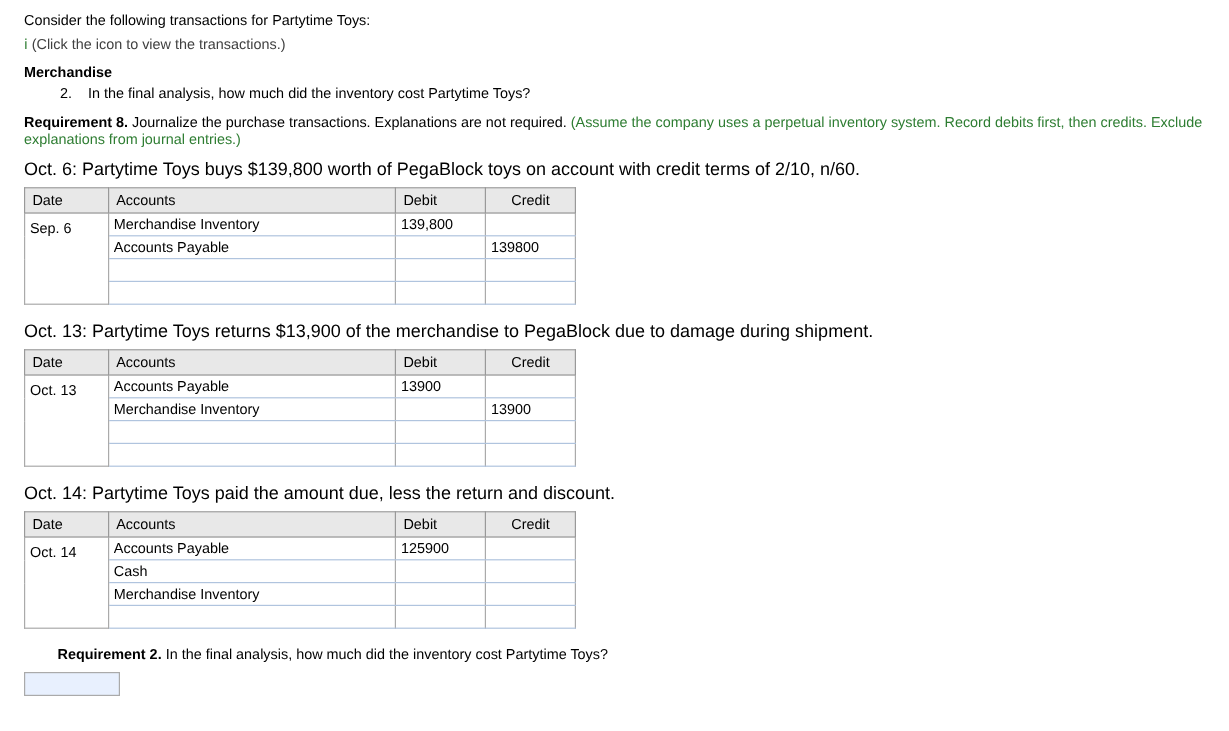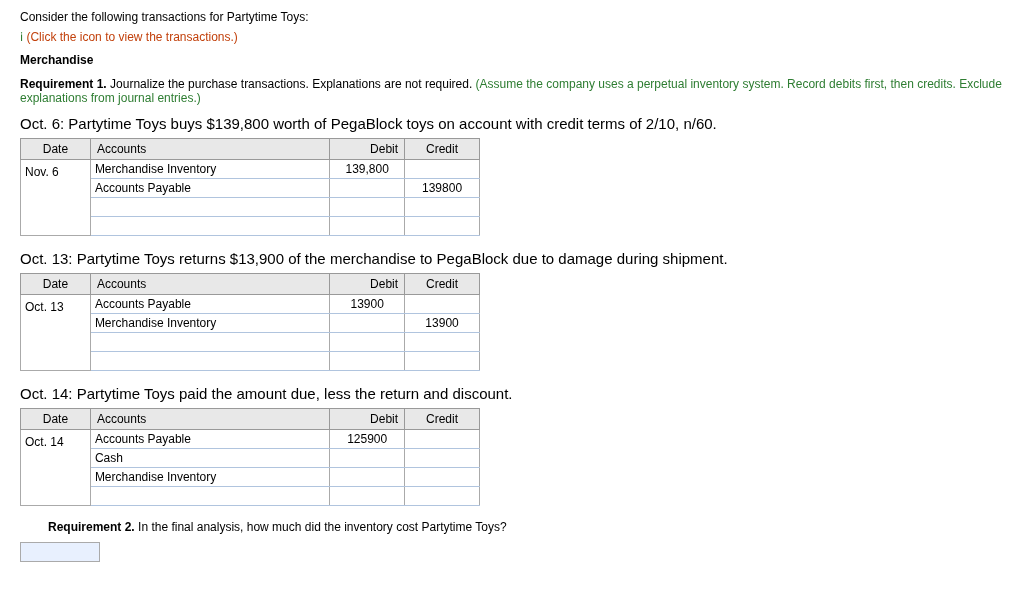"(Click the icon to view" .icon-link { color: #c2410c -> #404040 }
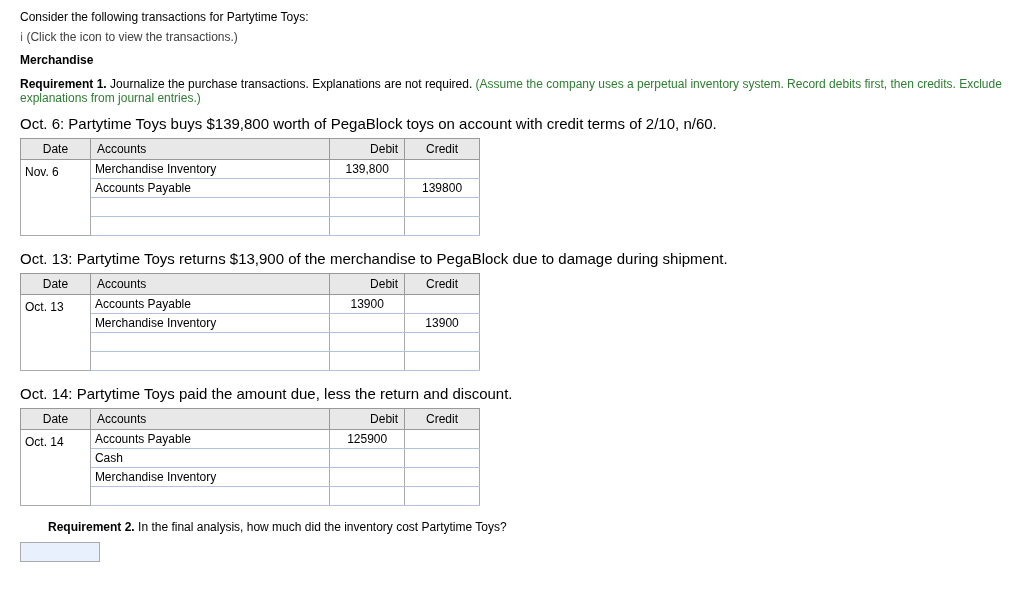"2. In the final analysis," div.req-item { html: none -> <div> <span>2.</span> <span>In the final analysis, how much did the inventory cost Partytime Toys?</span> </div> }
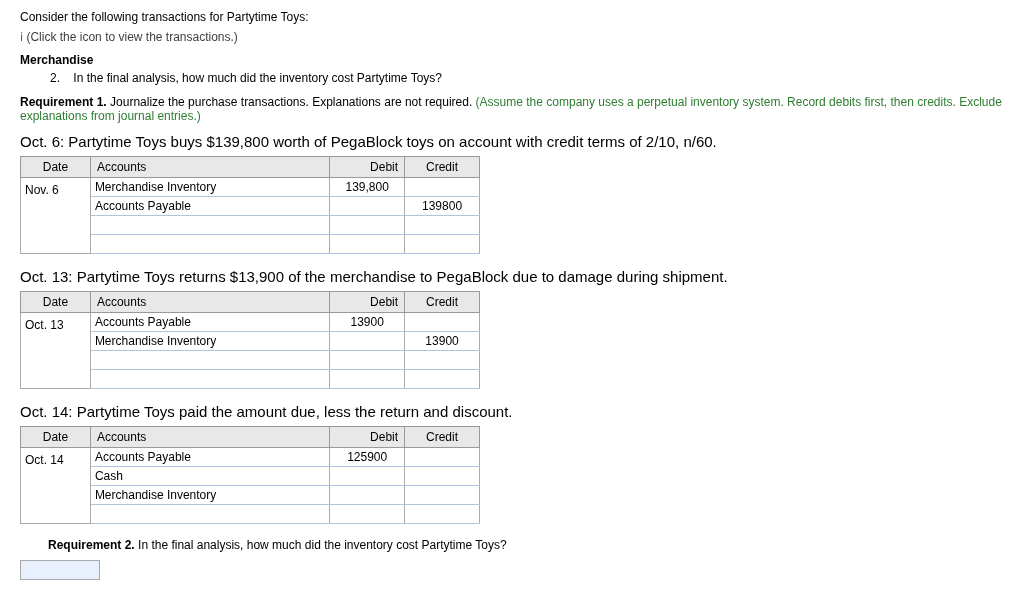"Requirement 1." strong { text: 1 -> 8 }
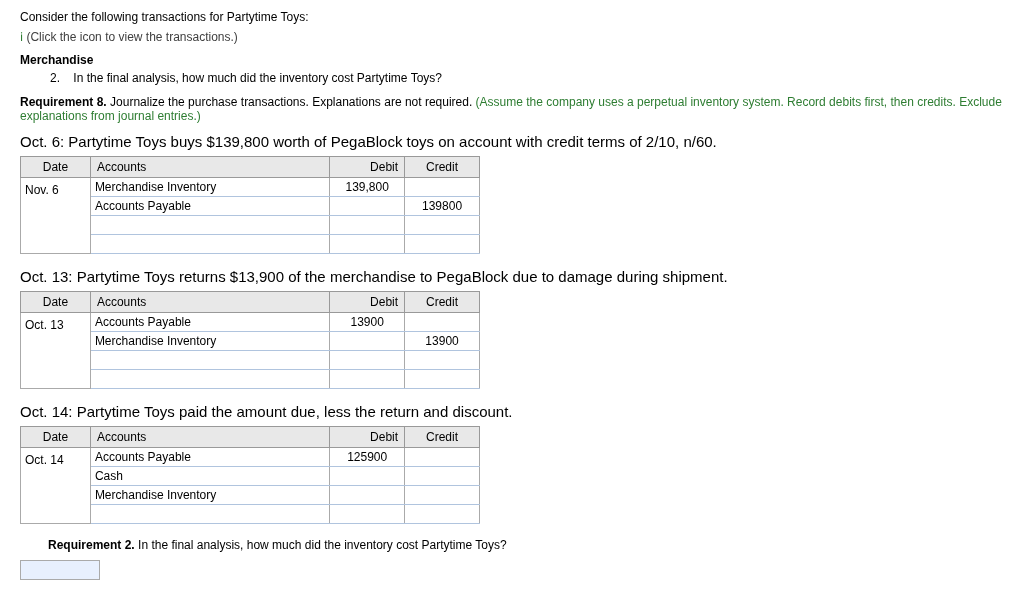"Date" .journal-table th.date-col { text-align: center -> left }
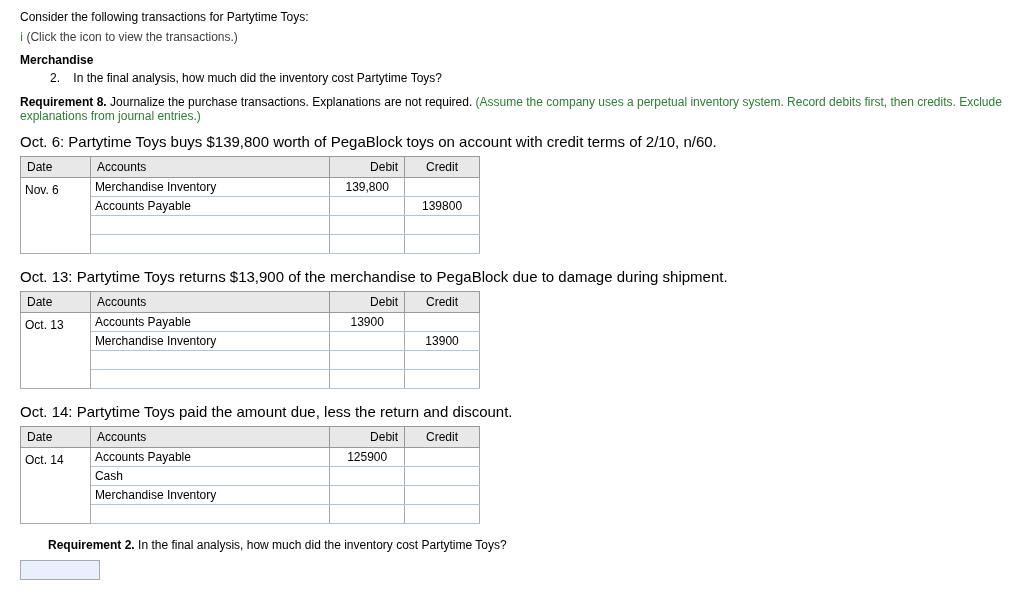"Debit" .journal-table th.debit-col { text-align: right -> left }
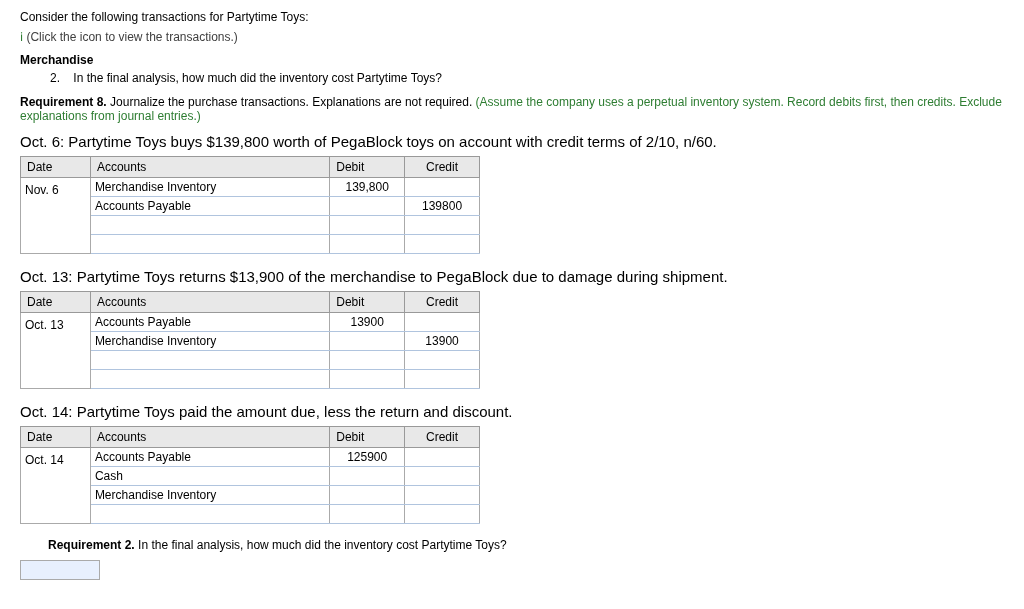"Nov. 6" td.date-cell { text: Nov -> Sep }
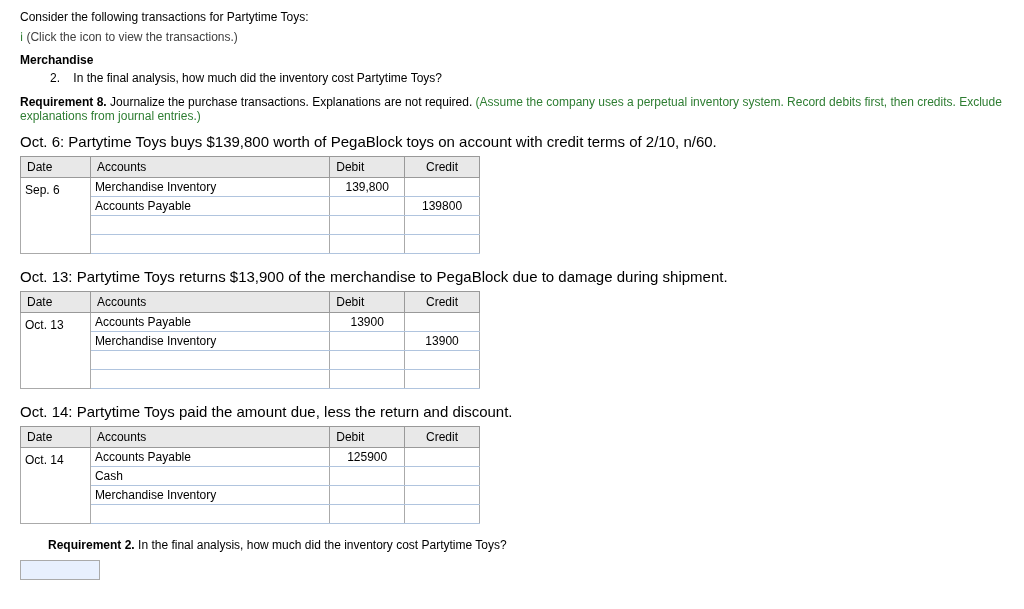"139,800" .journal-table td.amount-cell input[type="text"] { text-align: center -> left }
